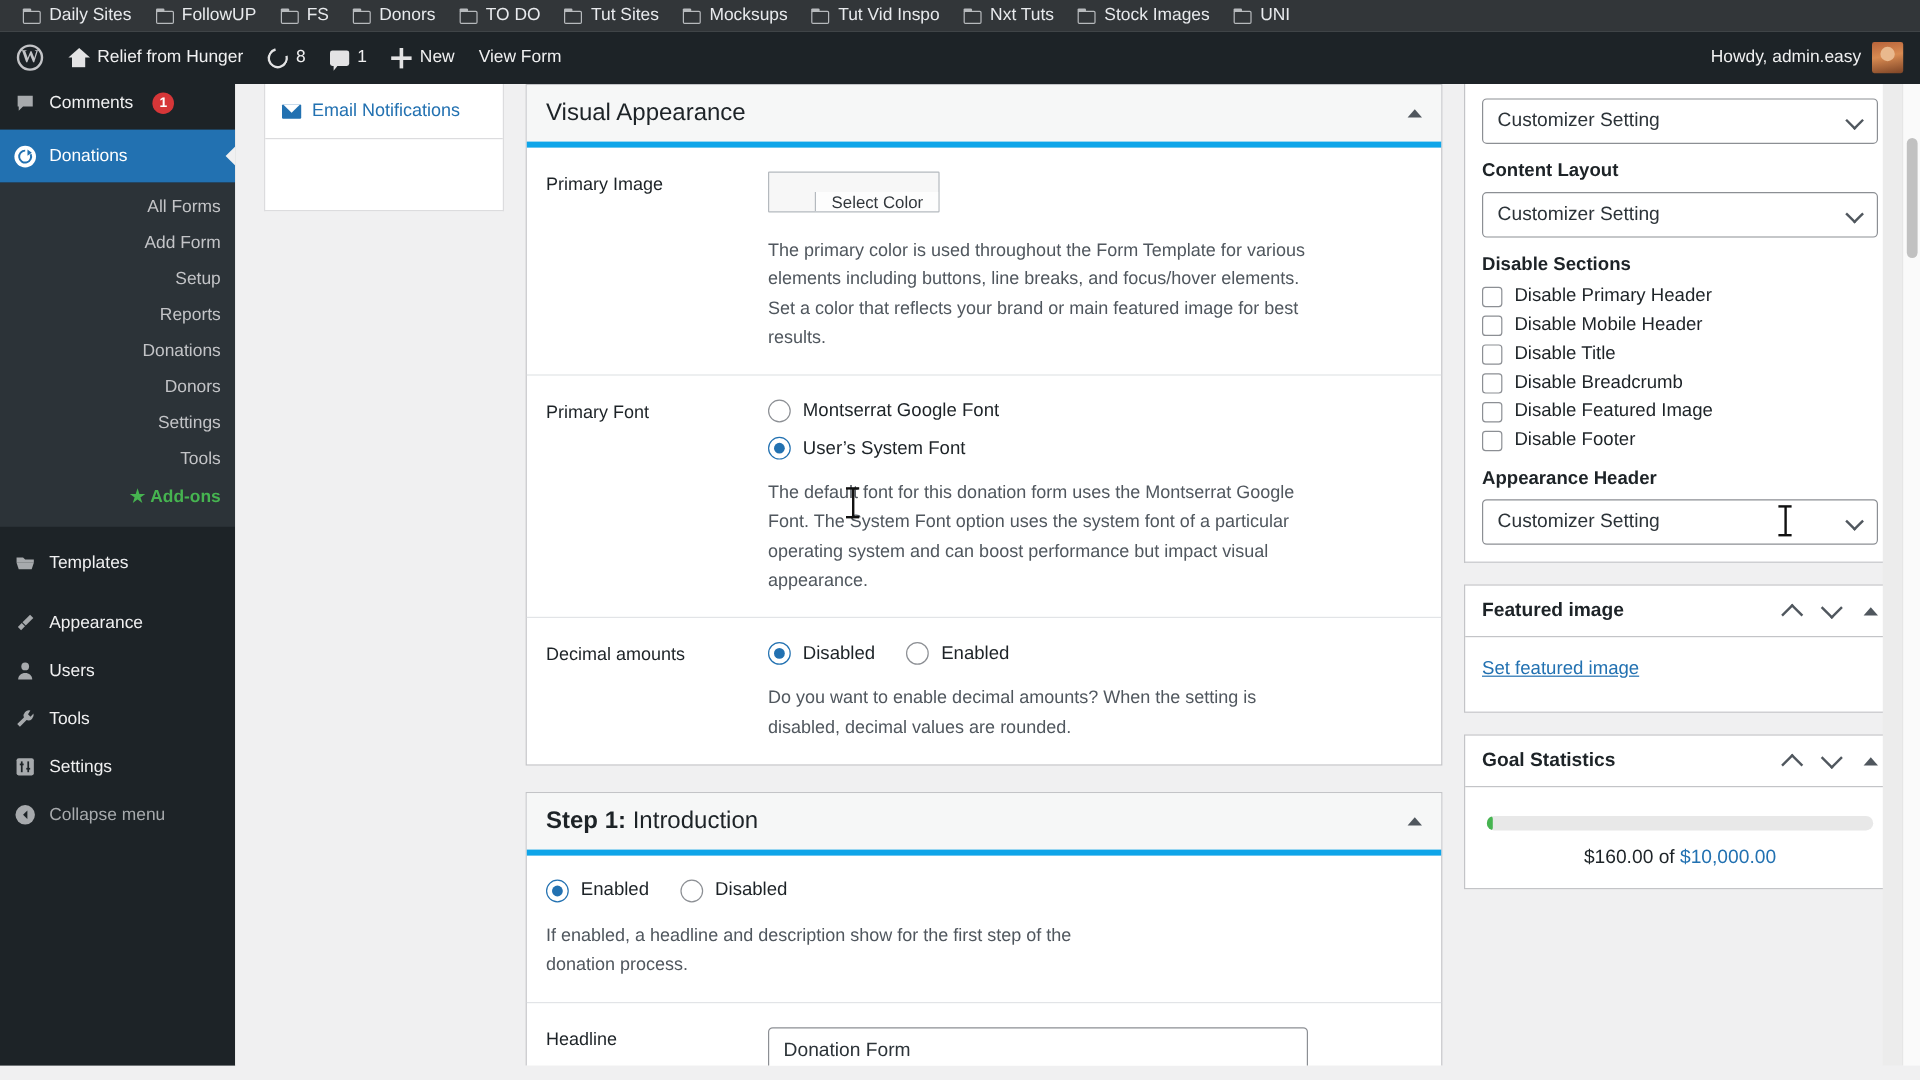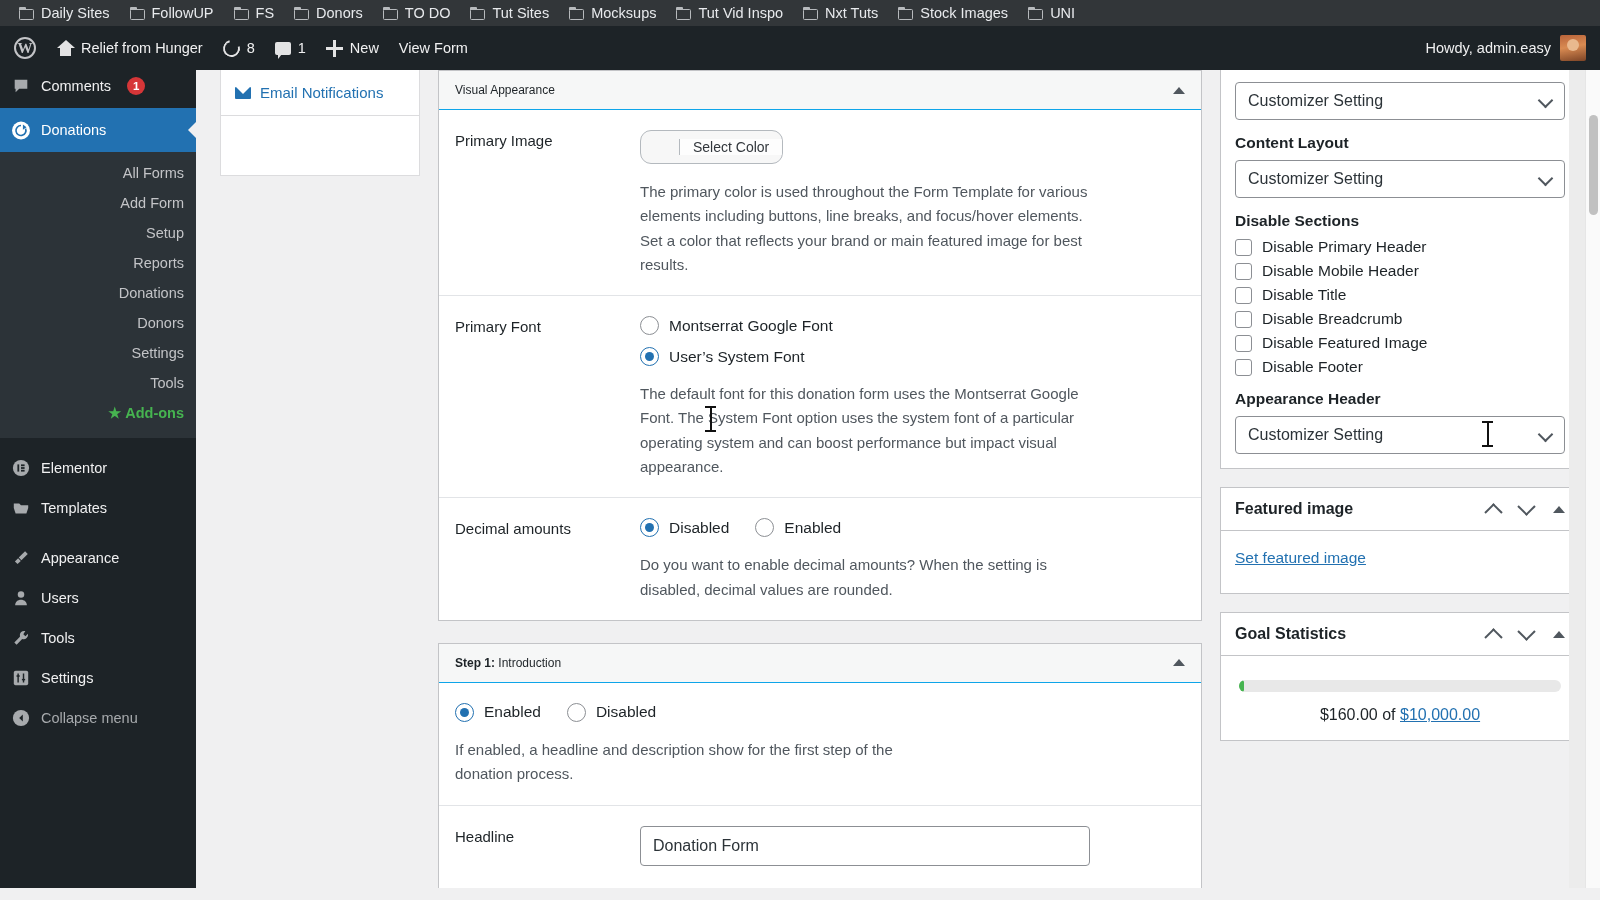"Visual Appearance" .postbox-header { border-bottom: 1px solid #0ea5e9 -> 5px solid #0ea5e9; font-size: 12px -> 20px }
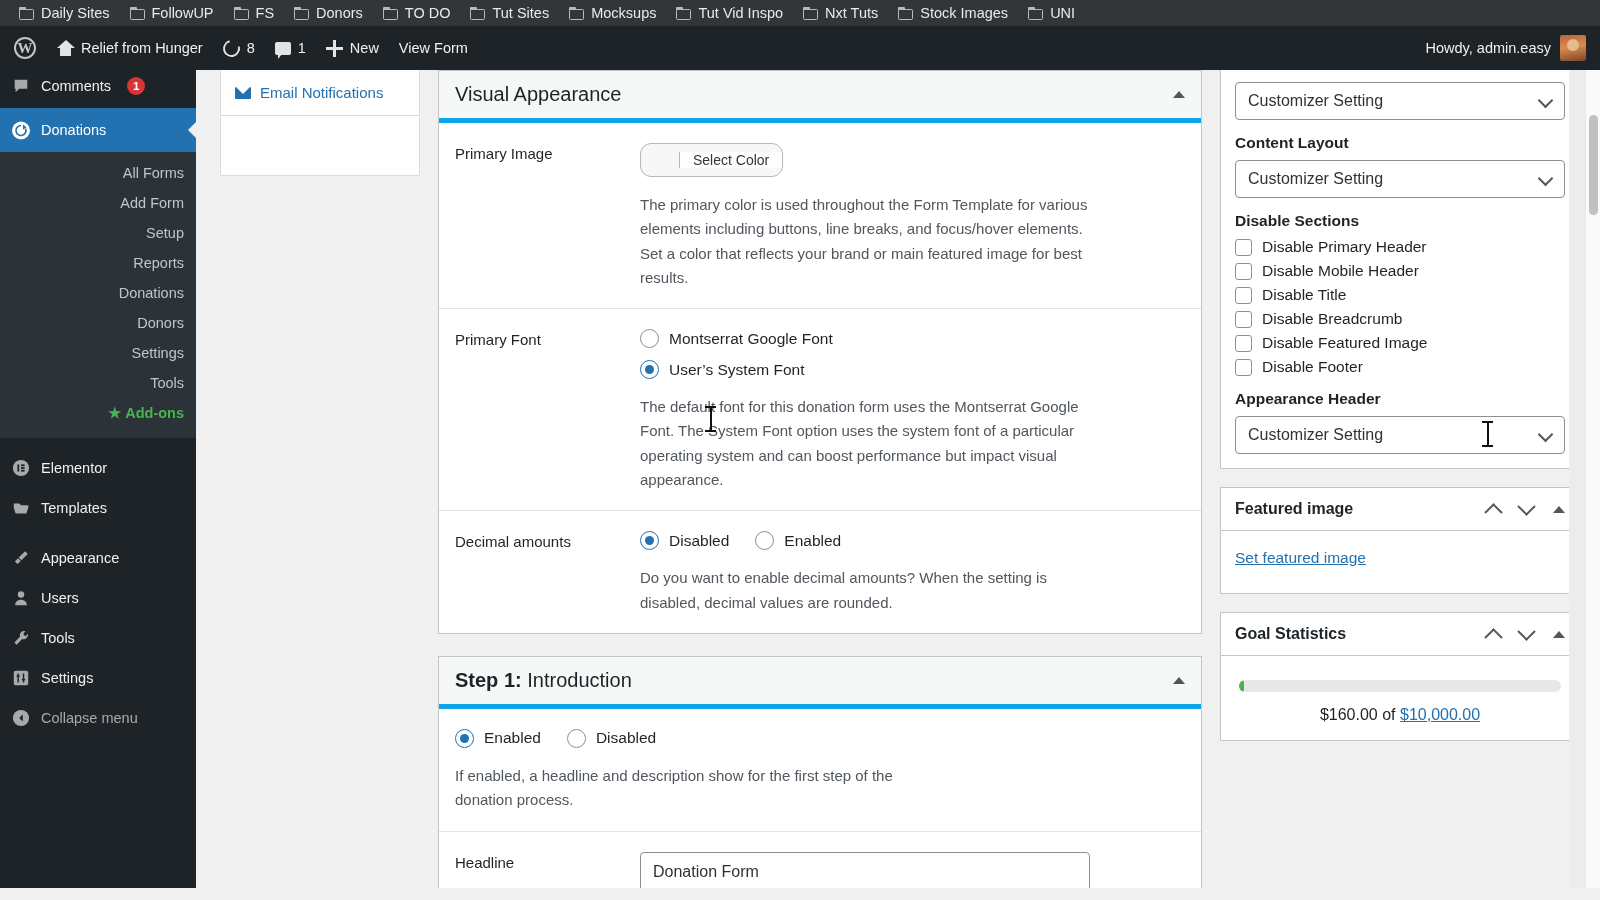"Select Color" .color-button { align-items: center -> flex-end; border-radius: 11px -> 1px }
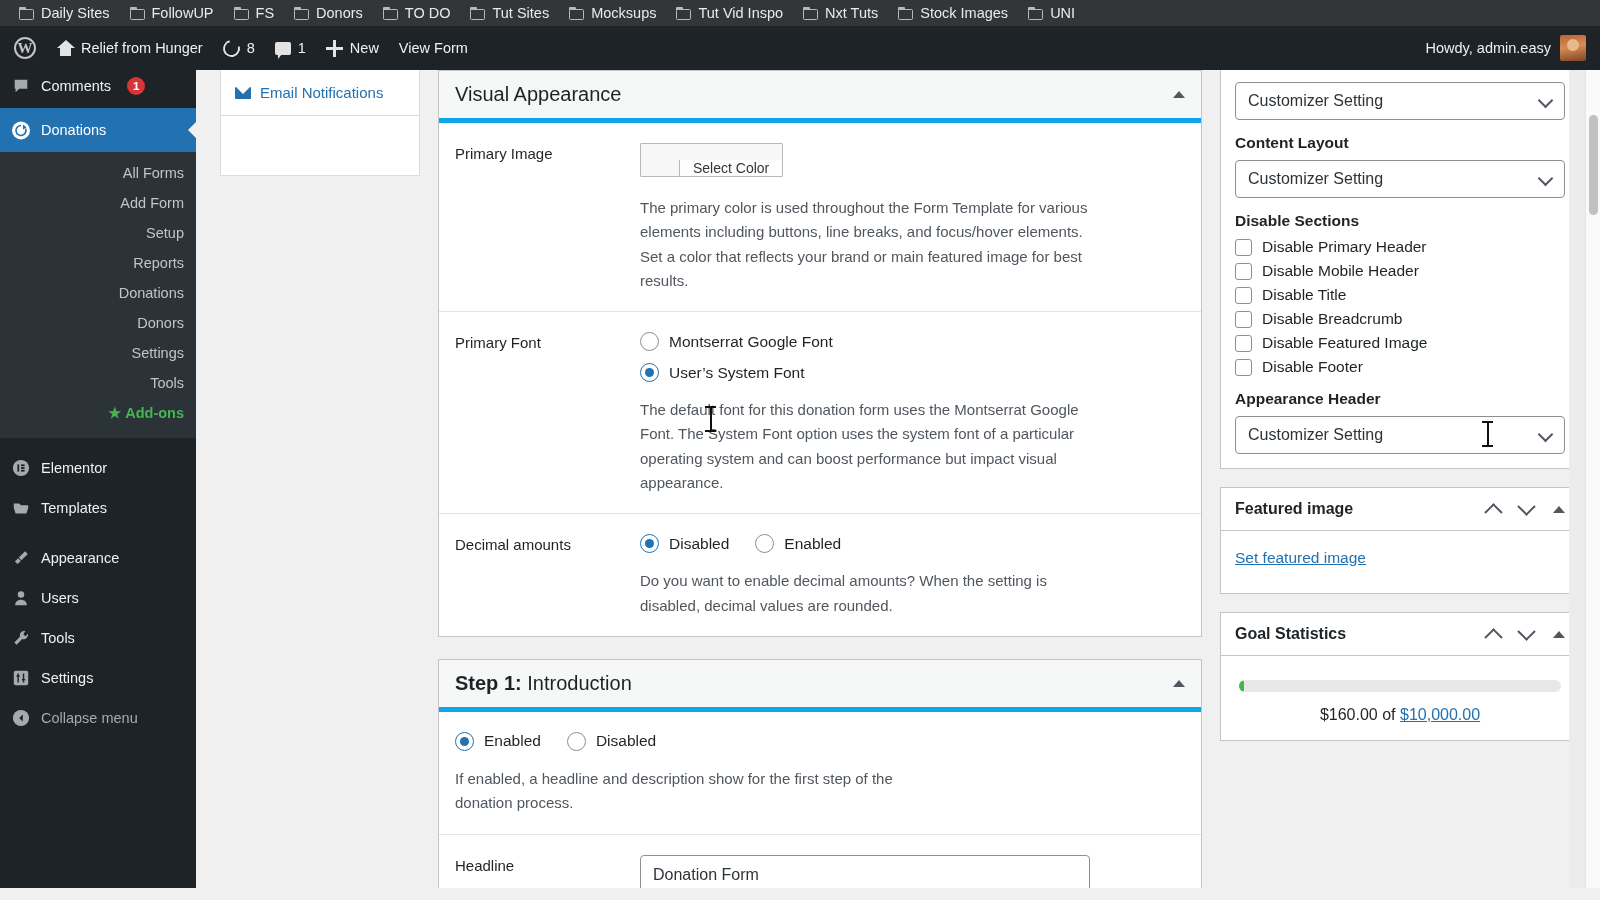"Elementor" div.menu-top { html: <div> <span> <svg> <circle></circle> <rect></rect> <rect></rect> <rect></rect> <rect></rect> </svg> </span> <span>Elementor</span> </div> -> none }
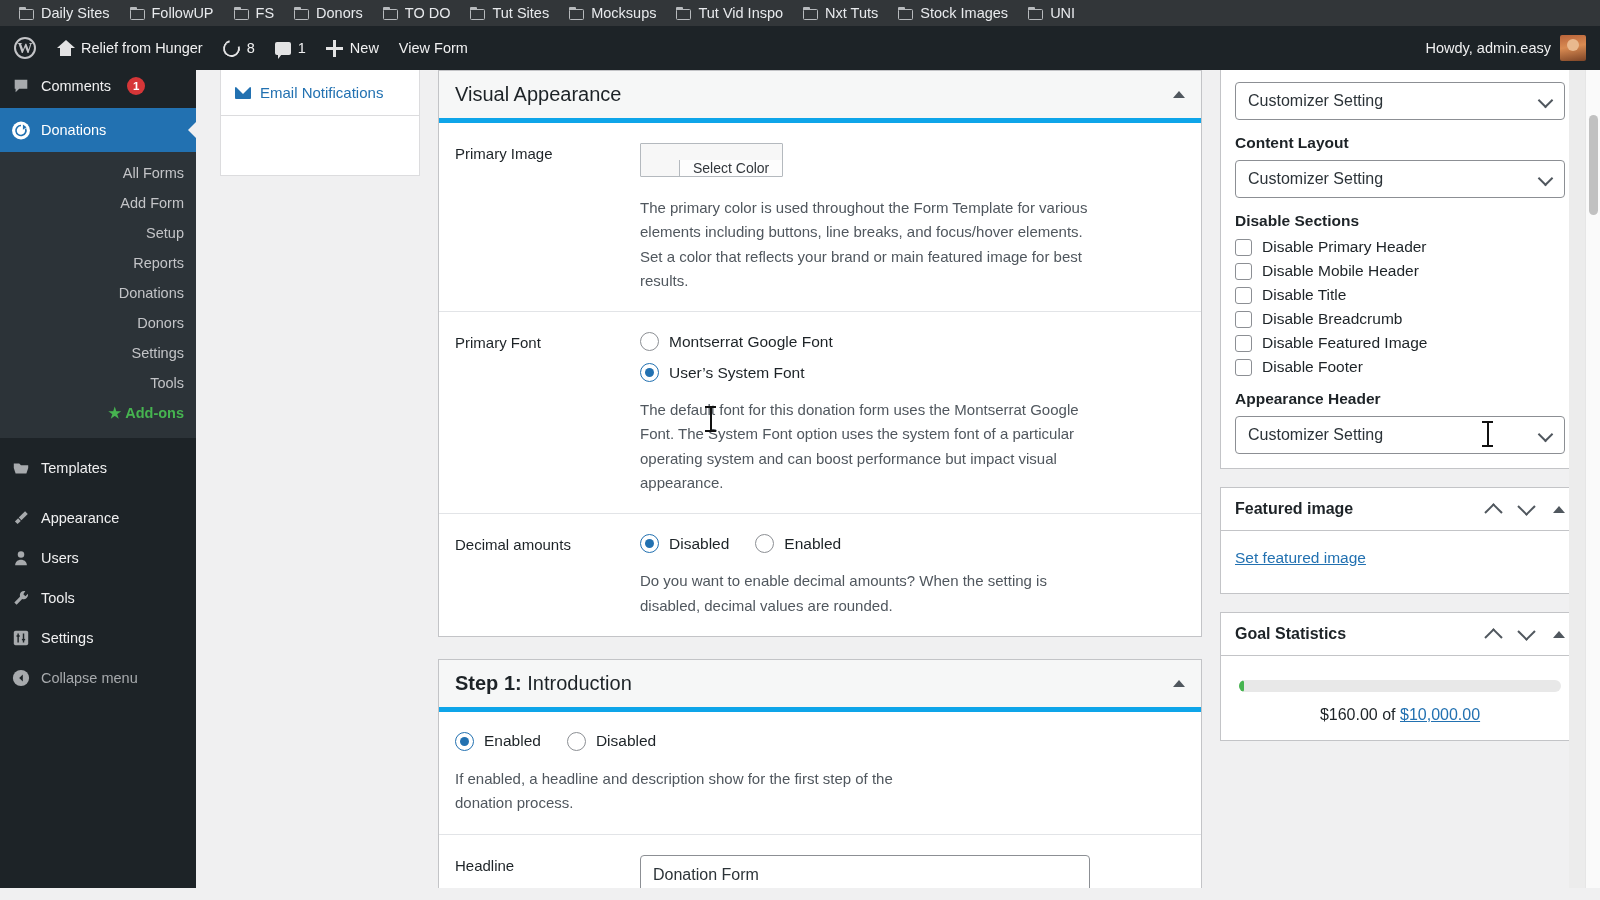"$10,000.00" .goal-text a { text-decoration: underline -> none }
